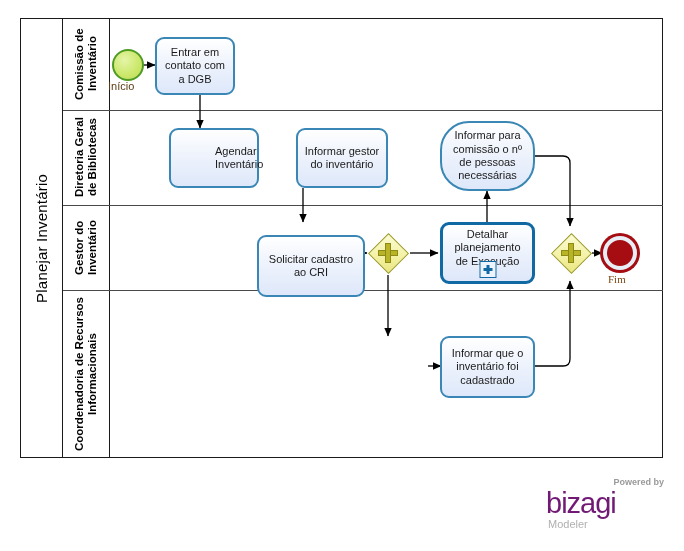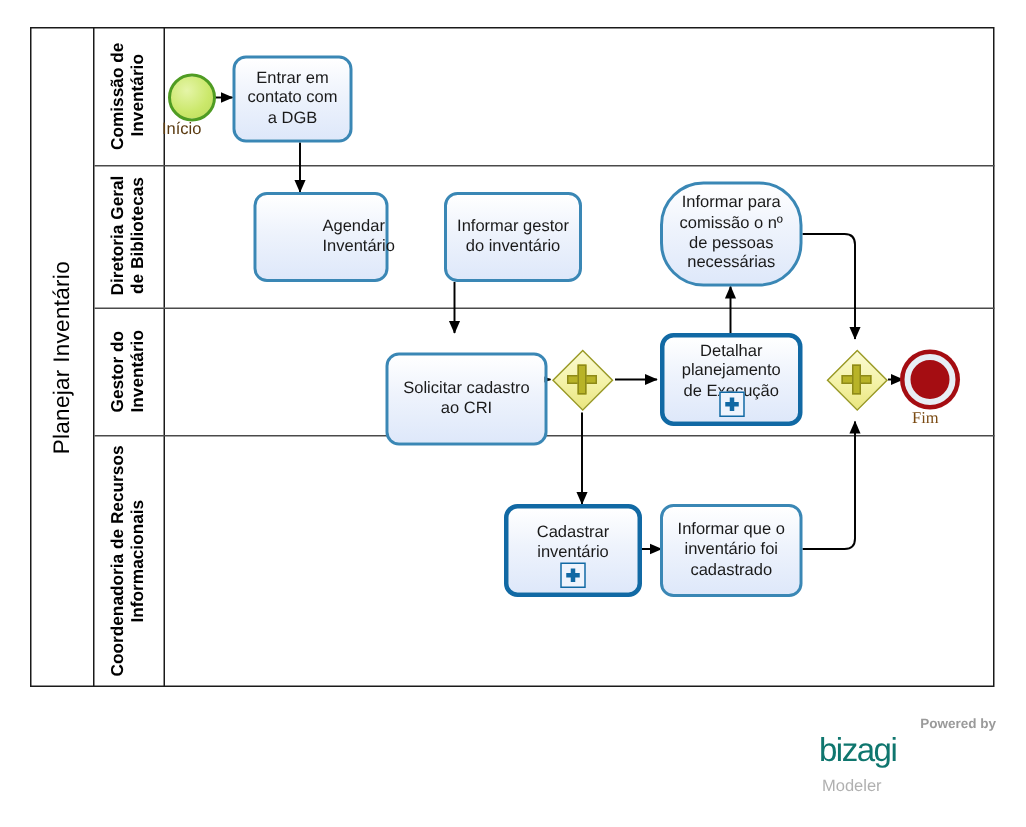"Cadastrar inventário" div.task { html: <div> <span>Cadastrar inventário</span> <span></span> </div> -> none }
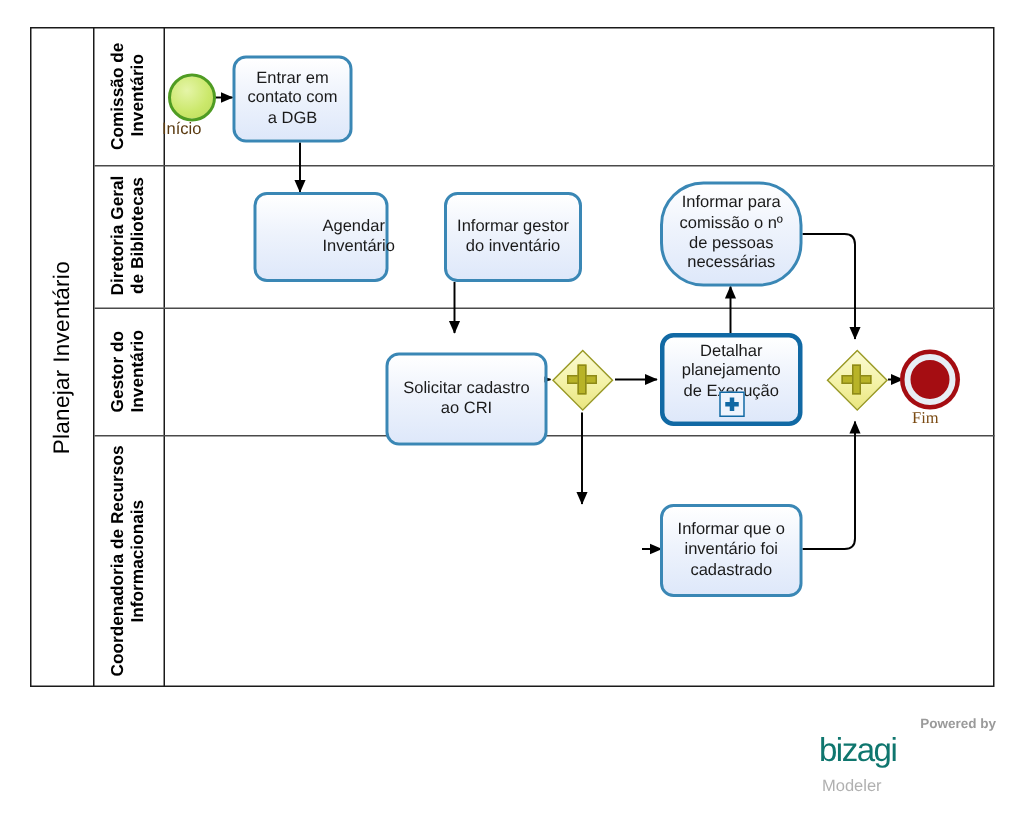"bizagi" .logo .bz { color: #0f766e -> #701a75; font-size: 22px -> 29px }
